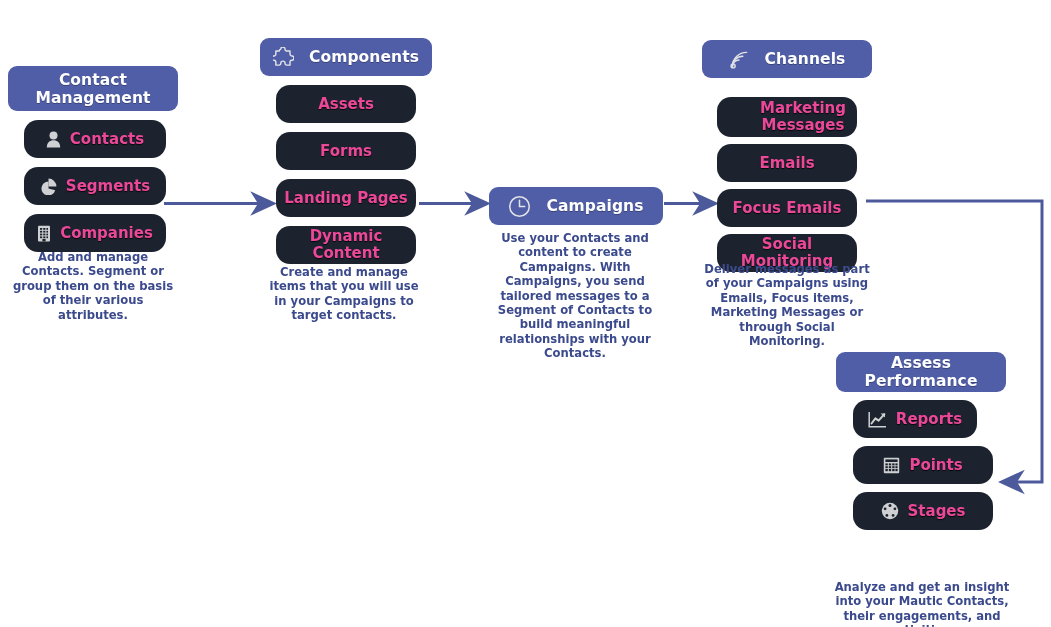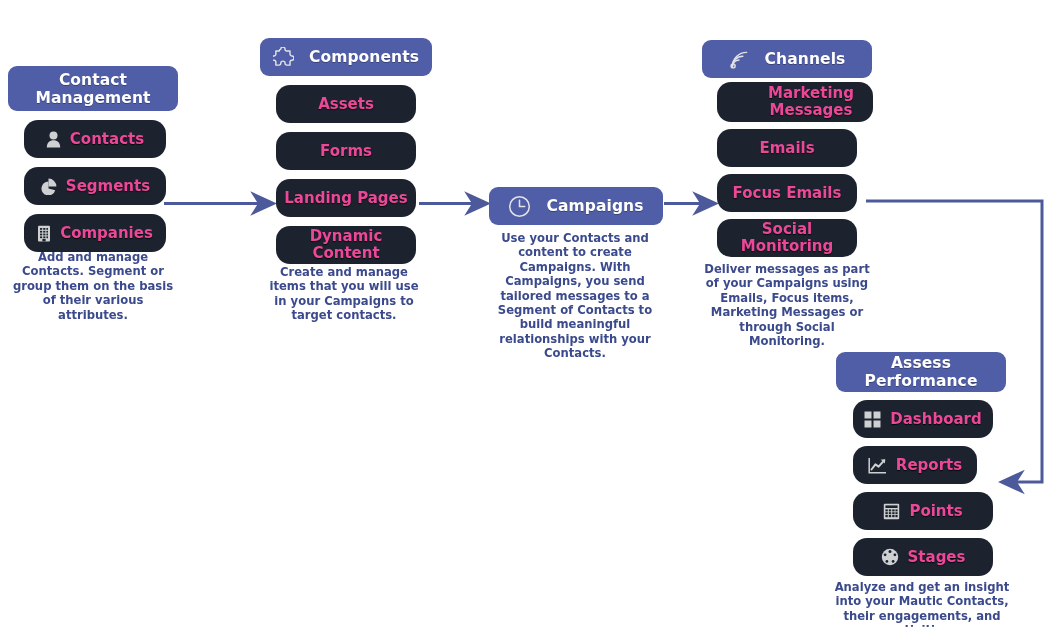"Marketing Messages" div.item { margin: 4px 0 0 15px -> 19px 0 0 15px; width: 156px -> 140px }
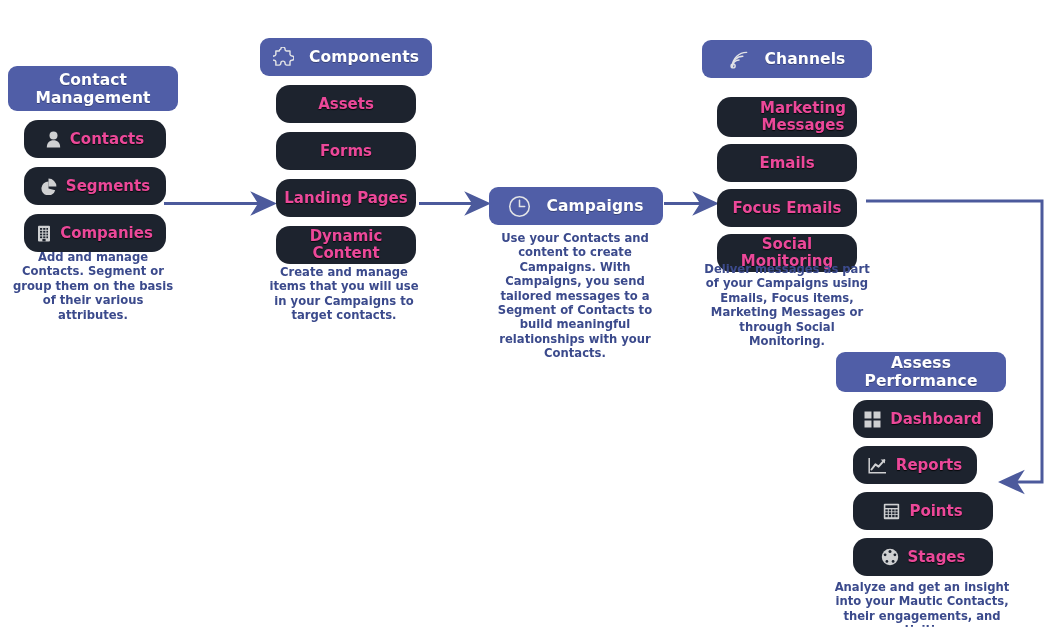"Dashboard" div.item { html: <div> <span> <svg> <rect></rect> <rect></rect> <rect></rect> <rect></rect> </svg> </span> <span>Dashboard</span> </div> -> none }
